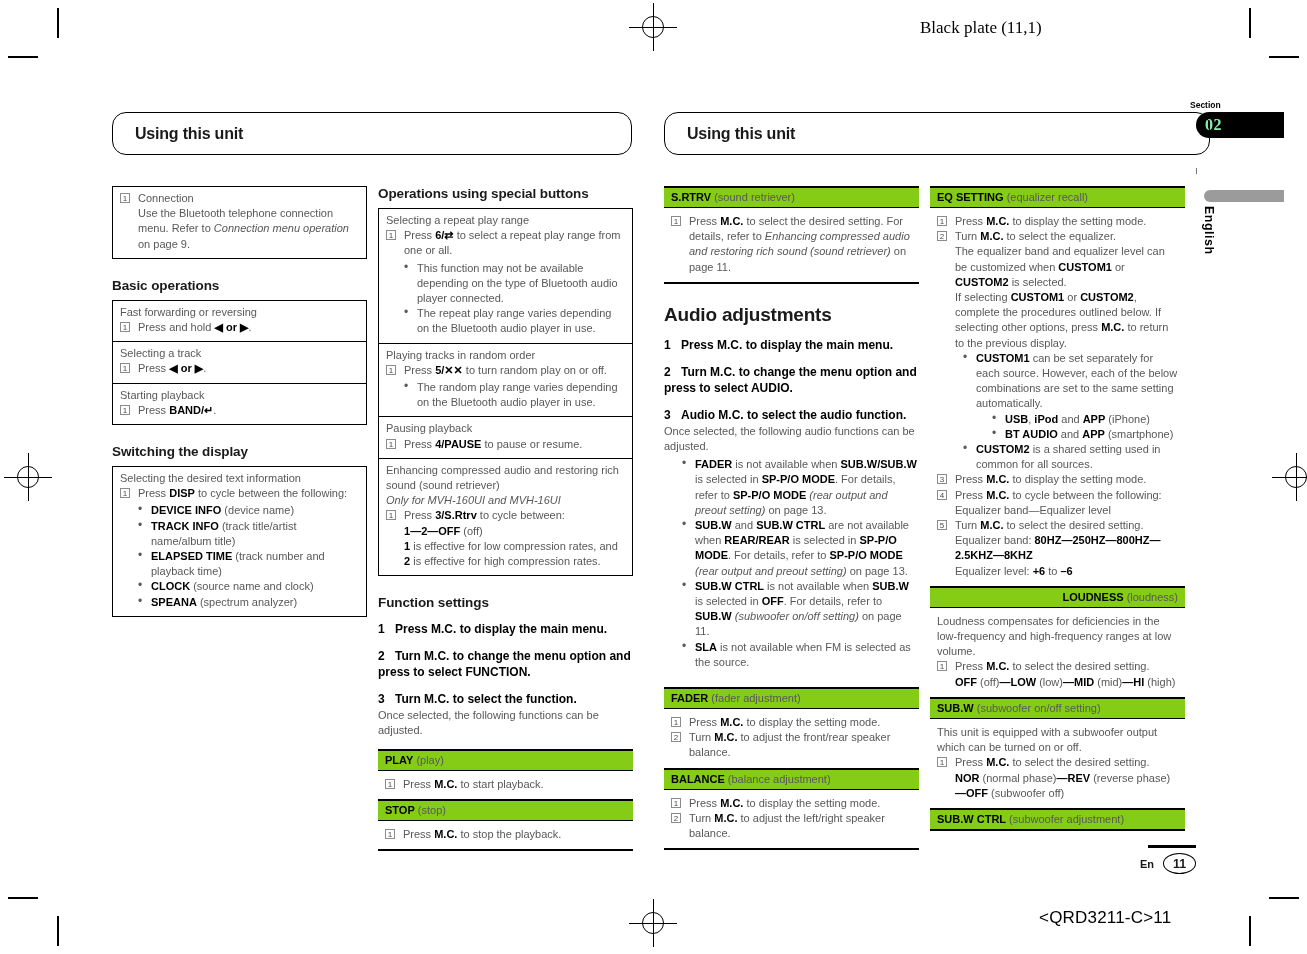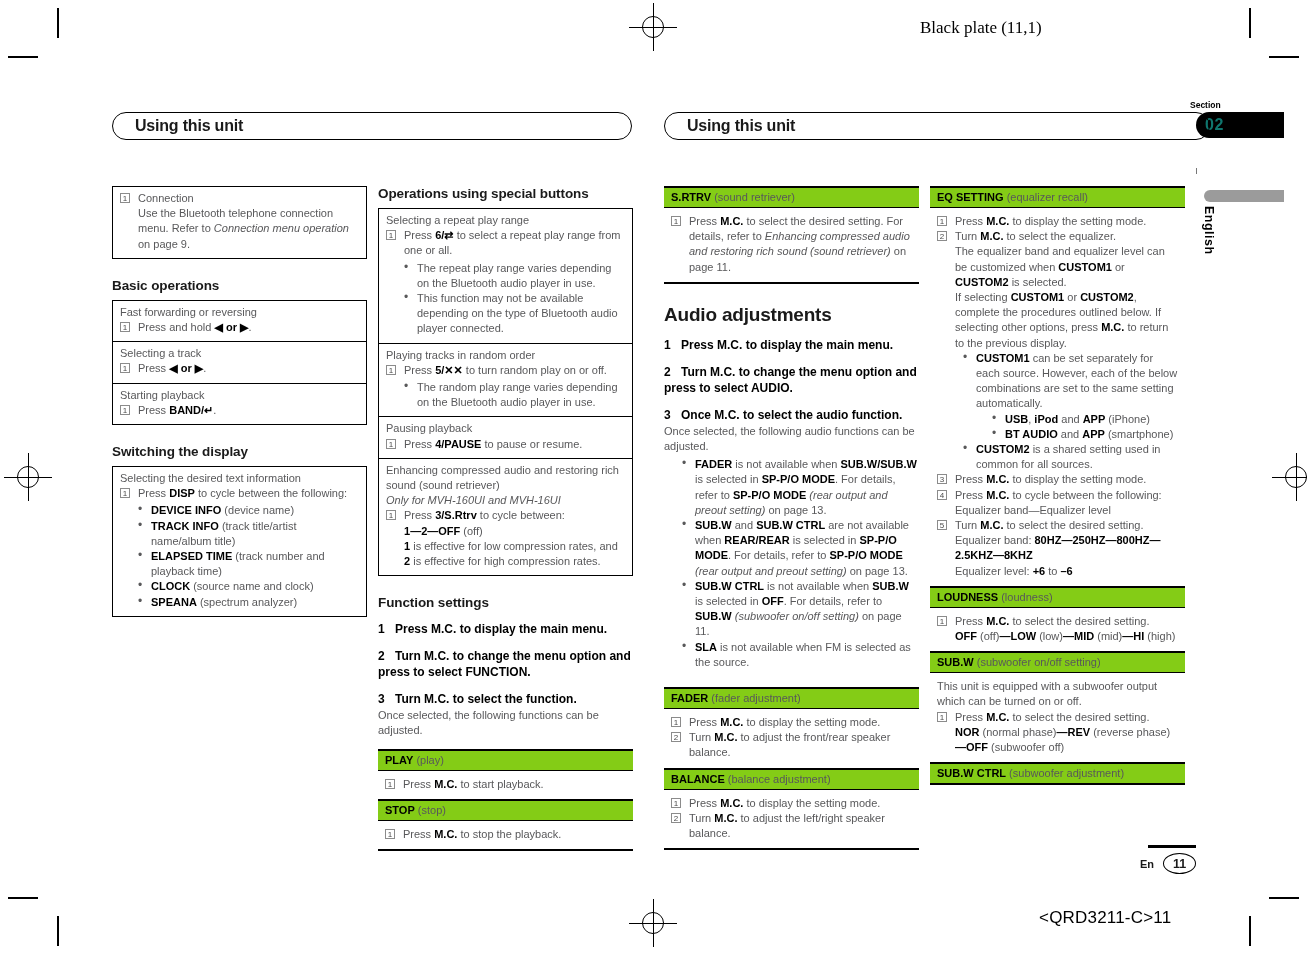"Using this unit" .pill { height: 28px -> 43px }
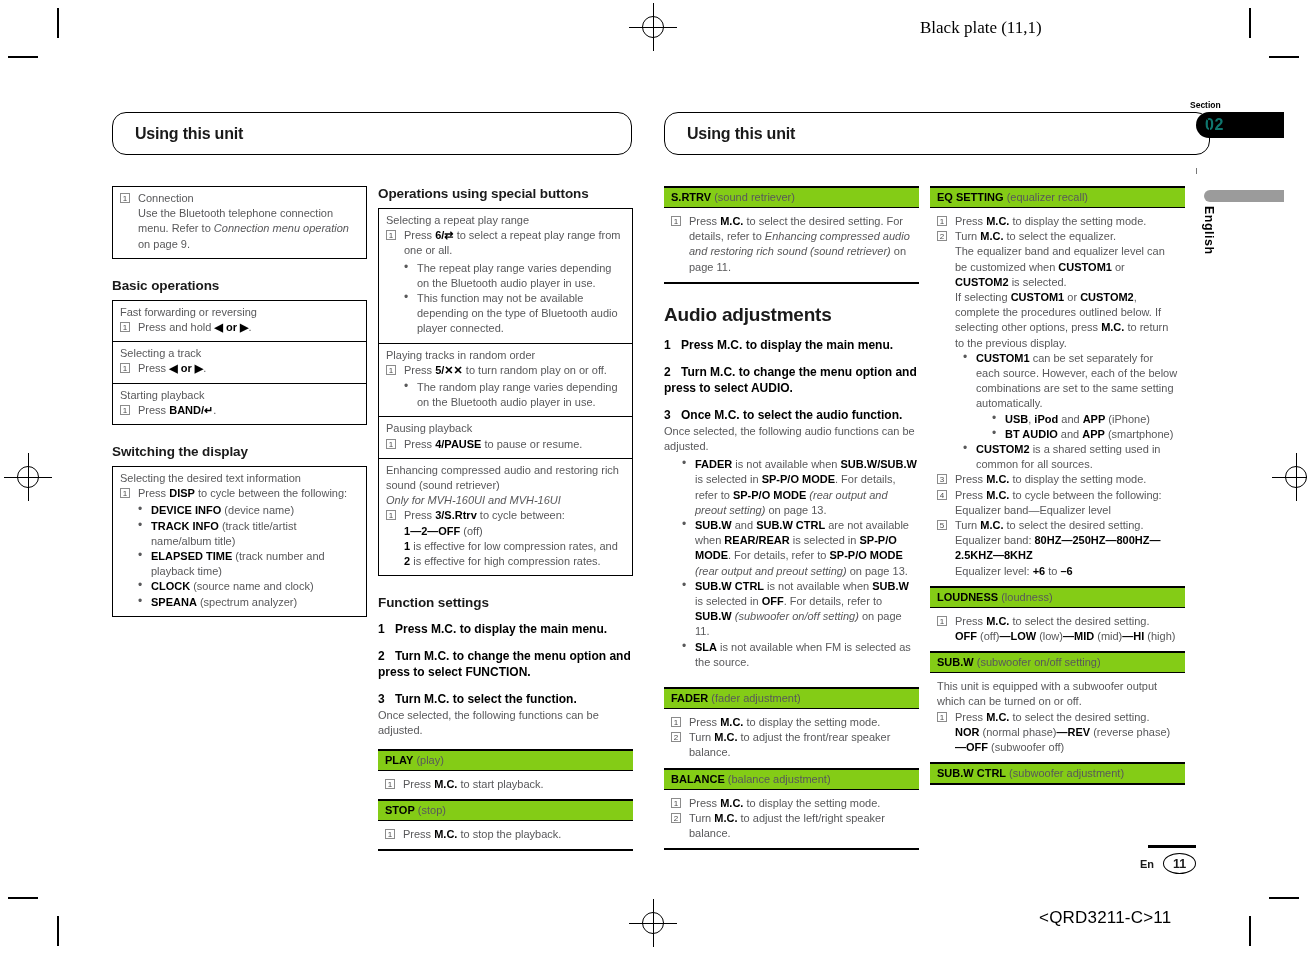"02" .sec-badge { color: #0f766e -> #86efac; font-family: none -> Liberation Serif, serif }
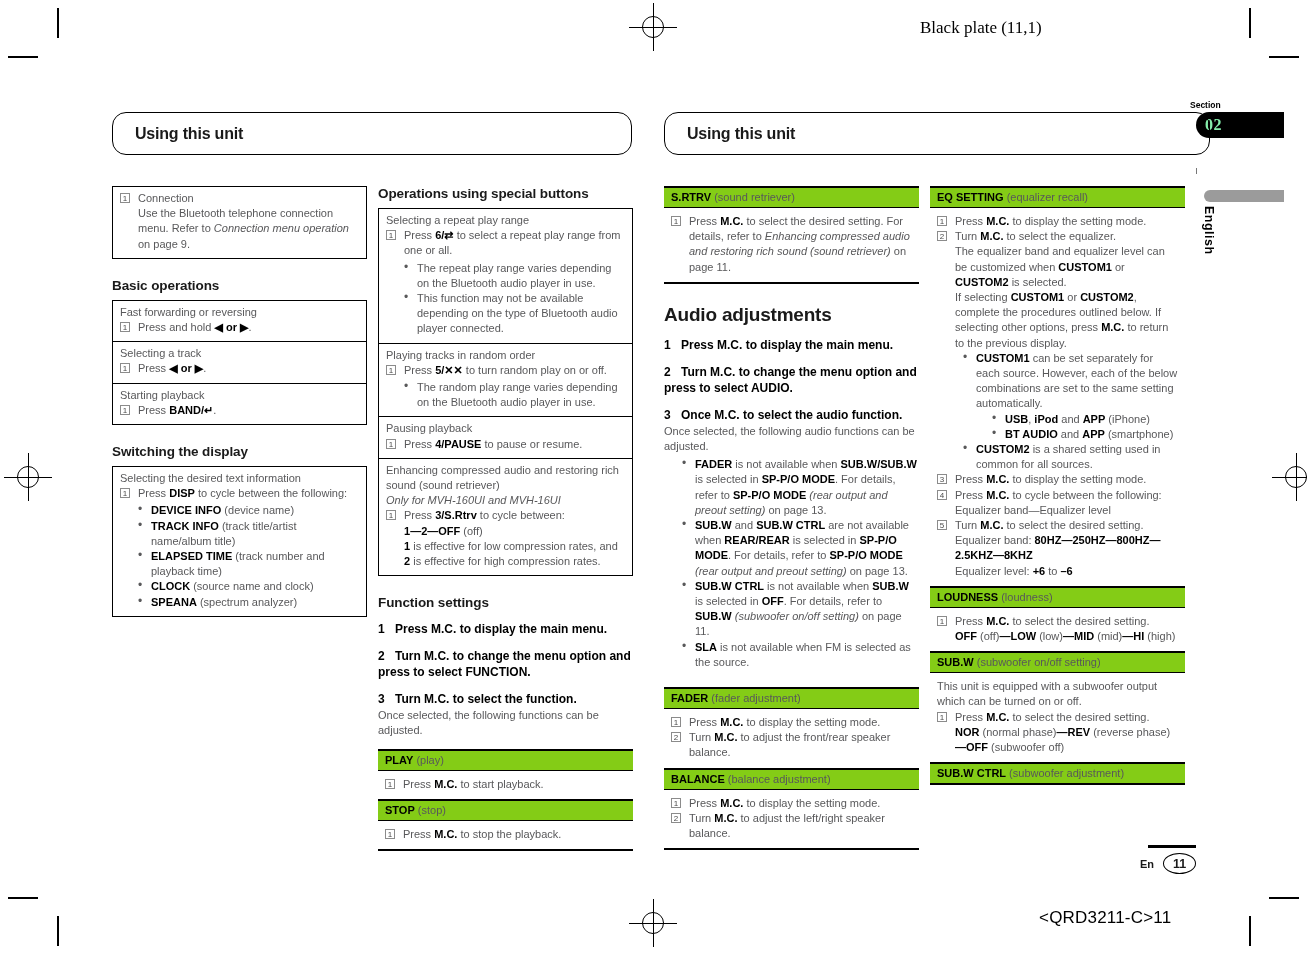"The repeat play range varies" li { order: before "This function may not be" -> after "This function may not be" }
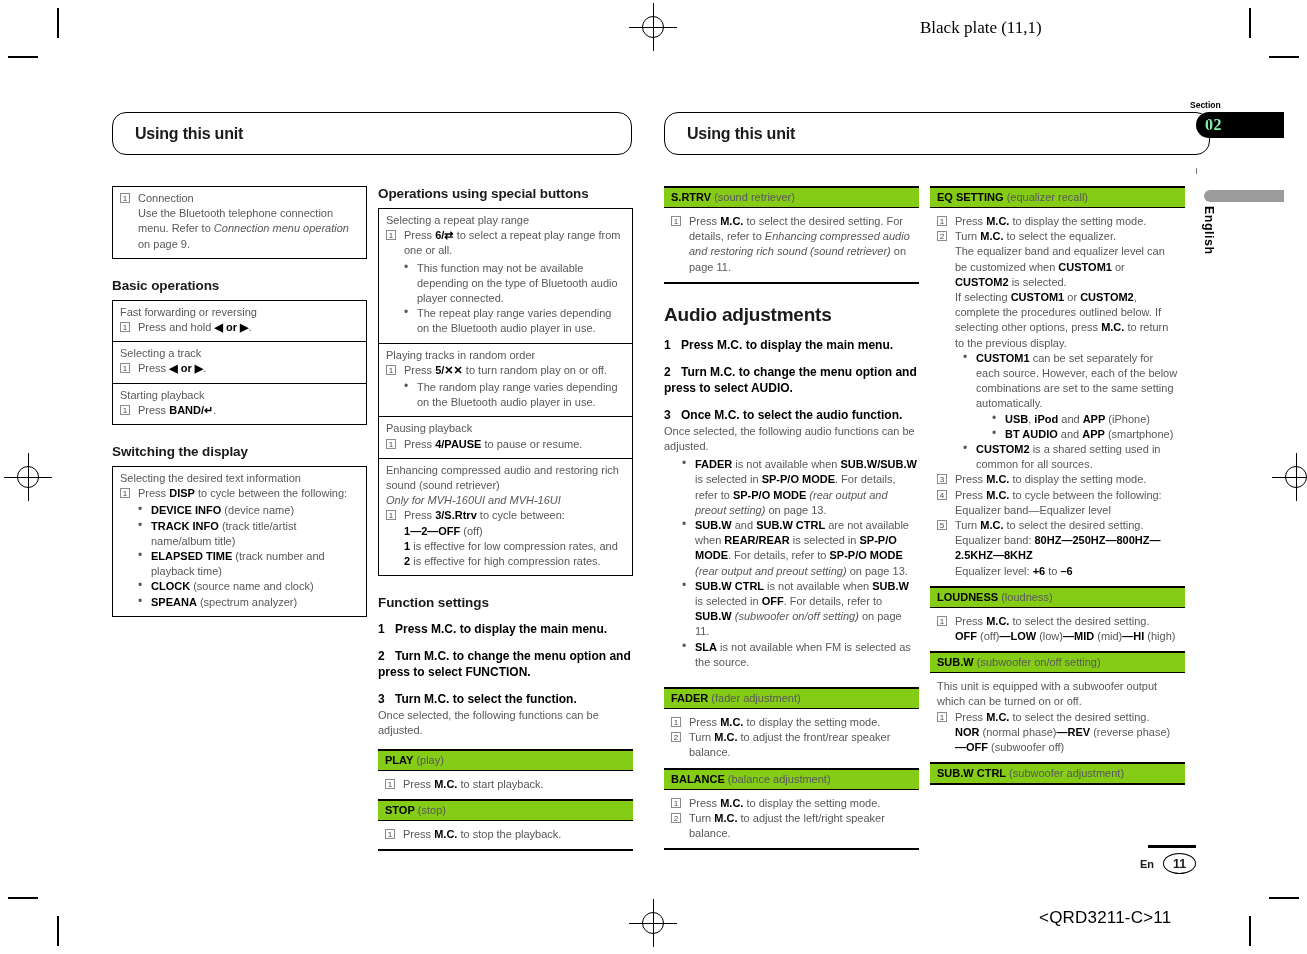"Once M.C. to select the" span { text: Once -> Audio }
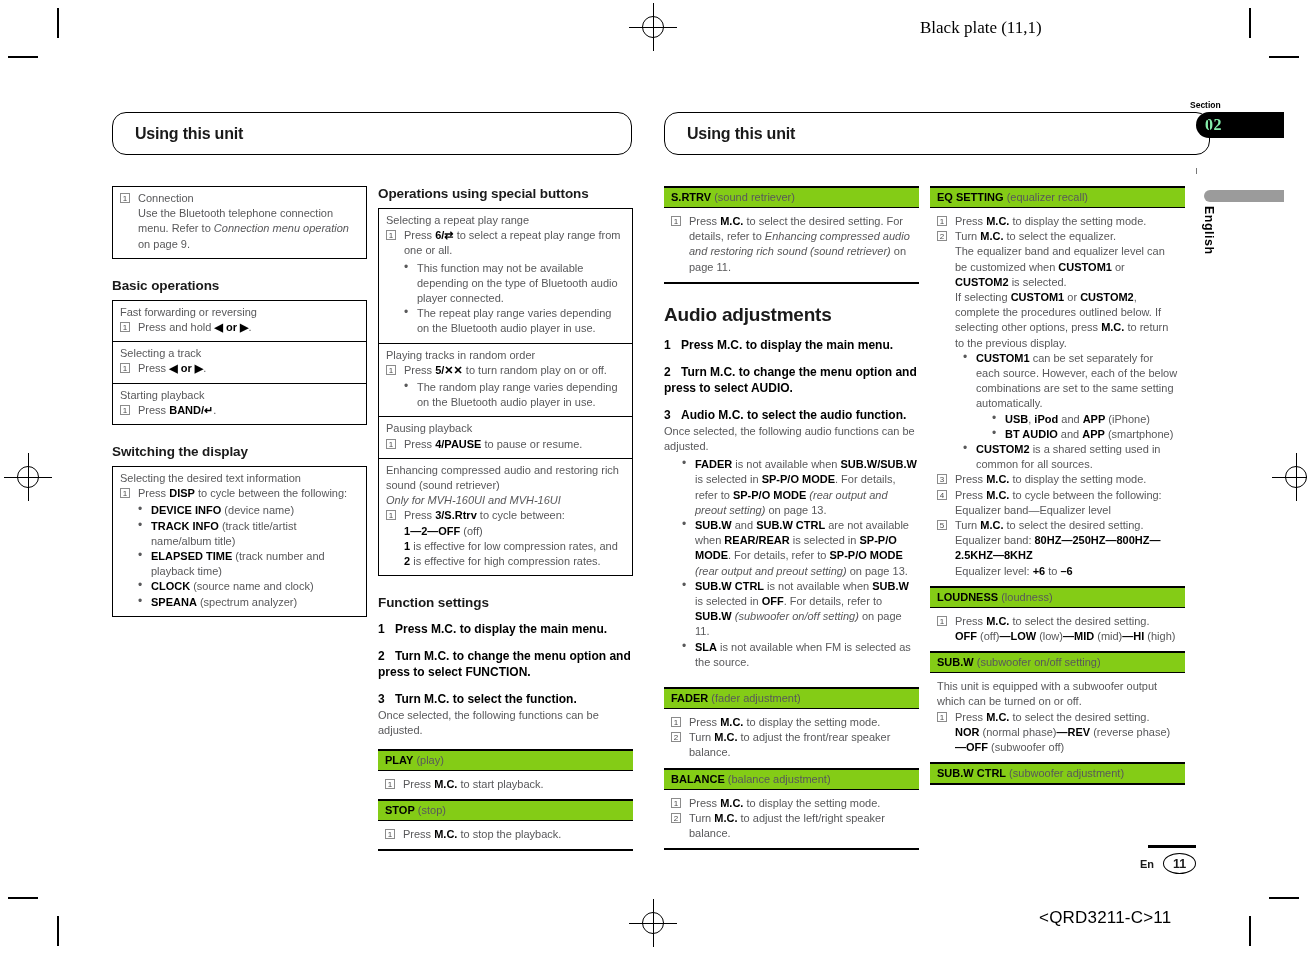"LOUDNESS (loudness)" div.hd { text-align: none -> right }
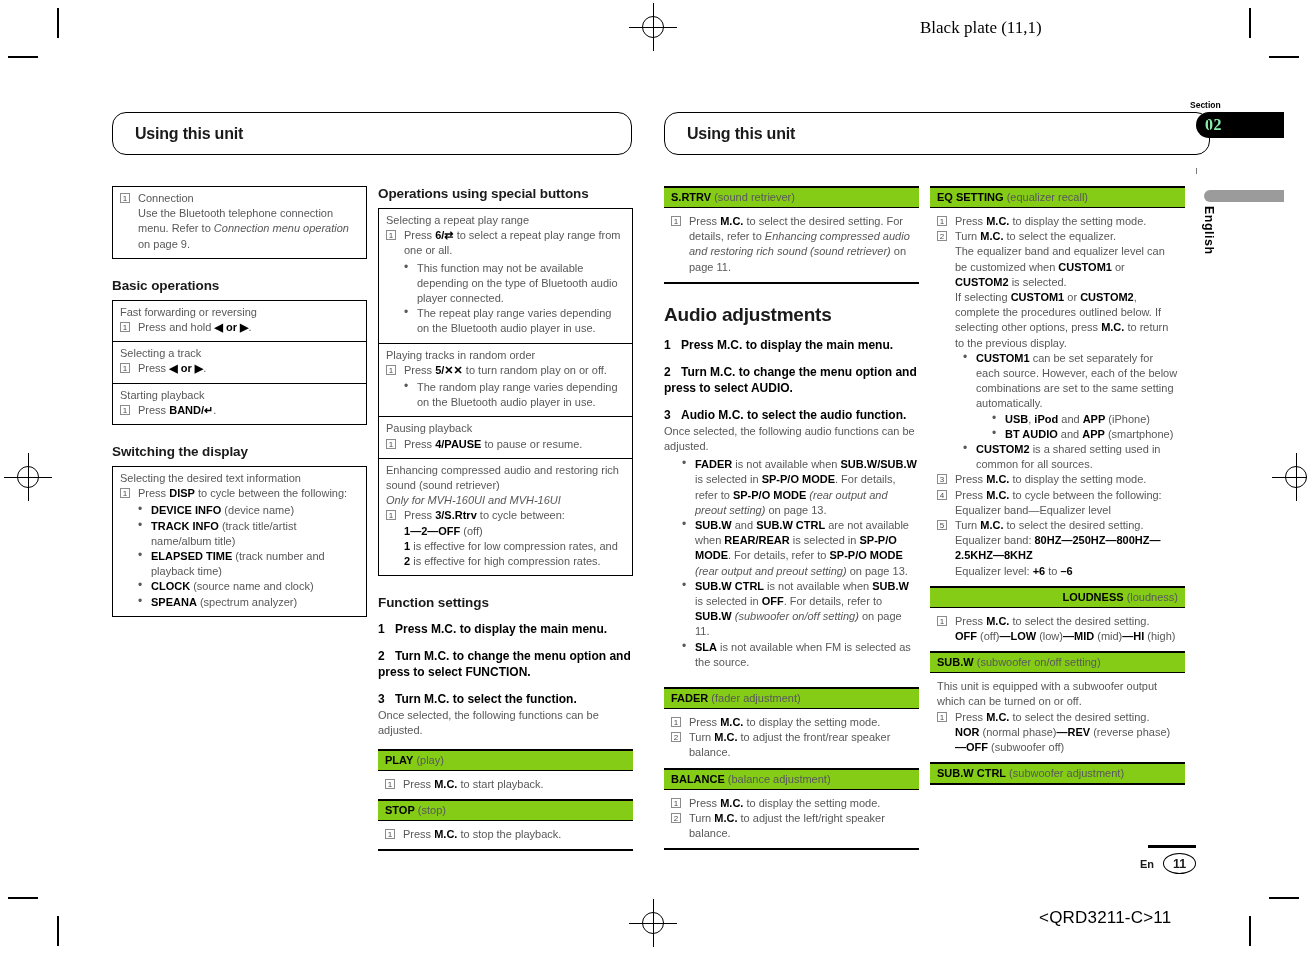"Loudness compensates for deficiencies in" div.t { html: none -> <div>Loudness compensates for deficiencies in the low-frequency and high-frequency ranges at low volume.</div> }
